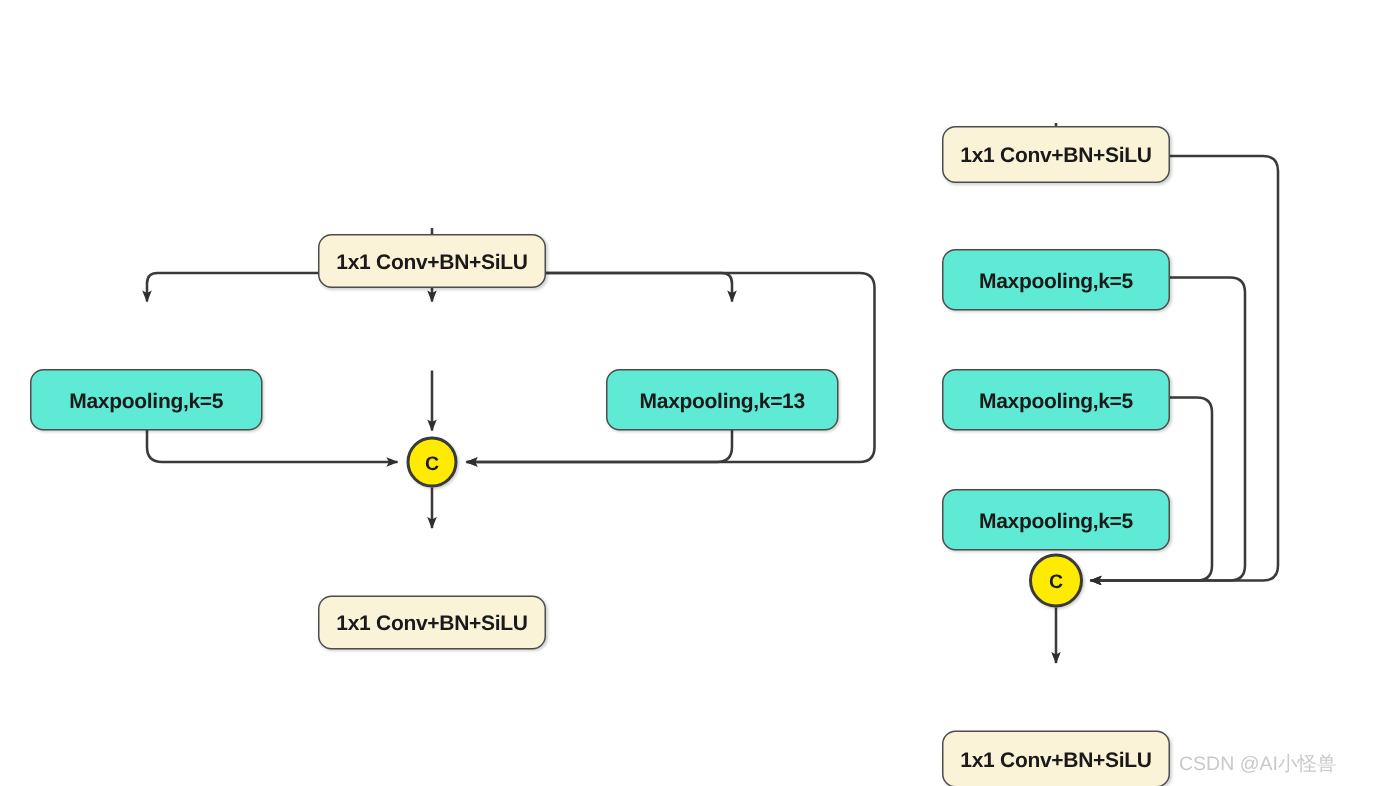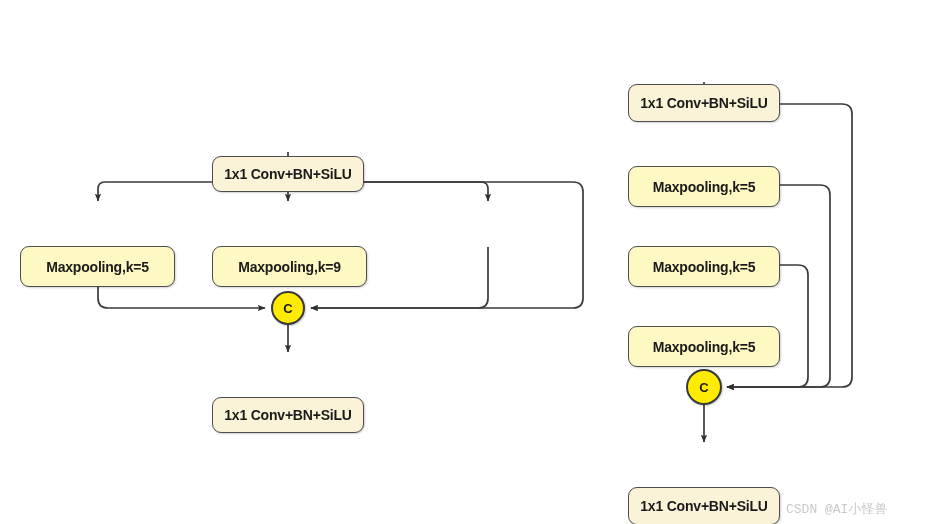"Maxpooling,k=5" .node.pool { background: #fef9c3 -> #5eead4 }
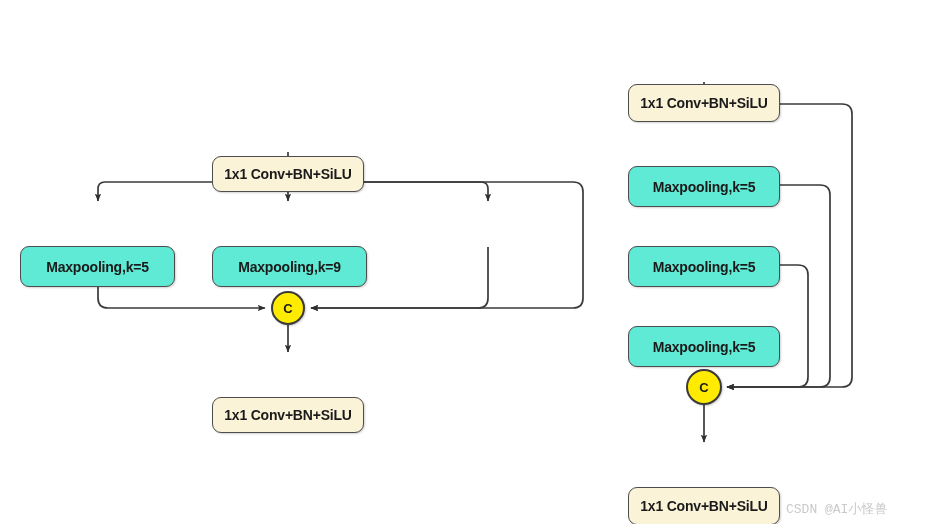"Maxpooling,k=9" div.node { html: <div>Maxpooling,k=9</div> -> none }
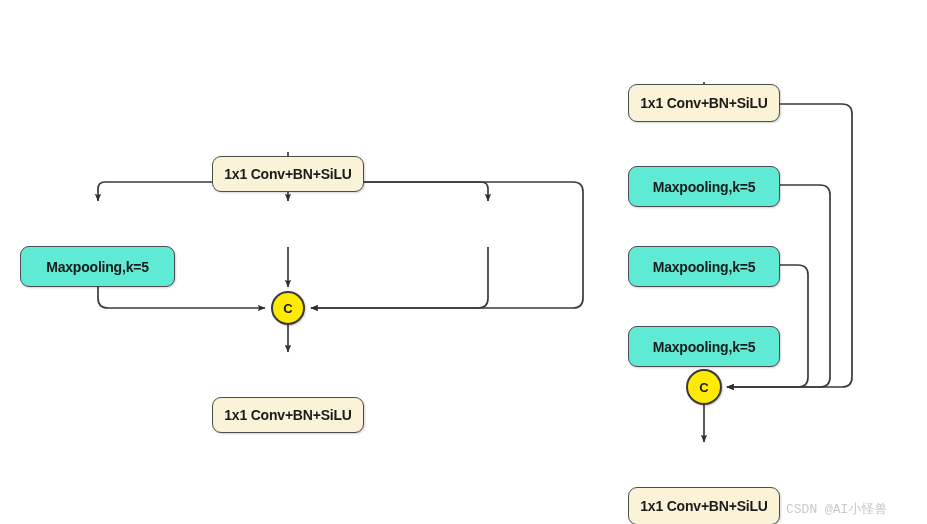"Maxpooling,k=13" div.node { html: none -> <div>Maxpooling,k=13</div> }
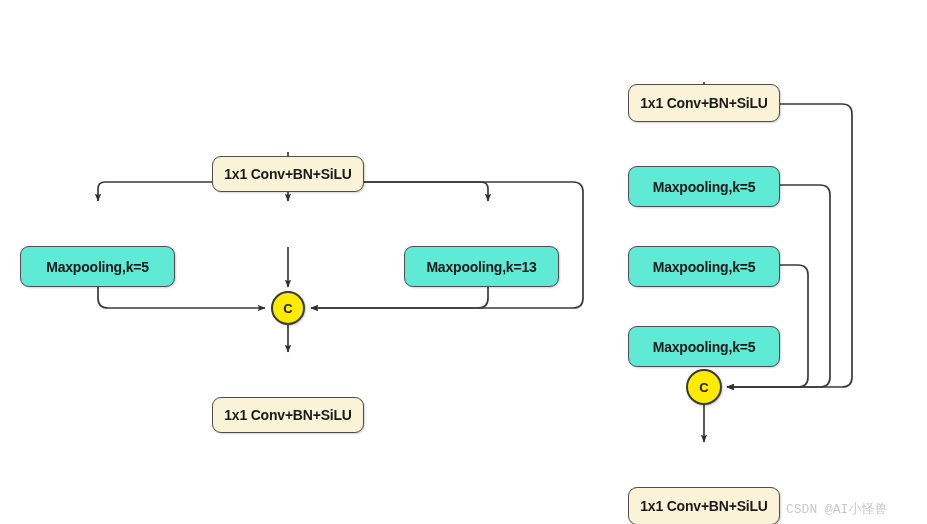"CSDN @AI小怪兽" .watermark { font-family: Liberation Mono, monospace -> Liberation Sans, sans-serif }
